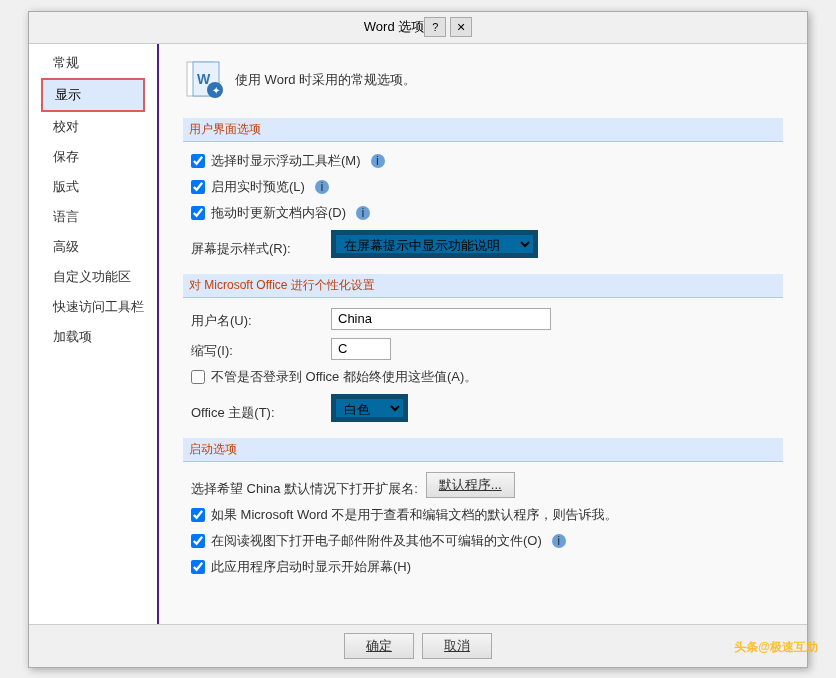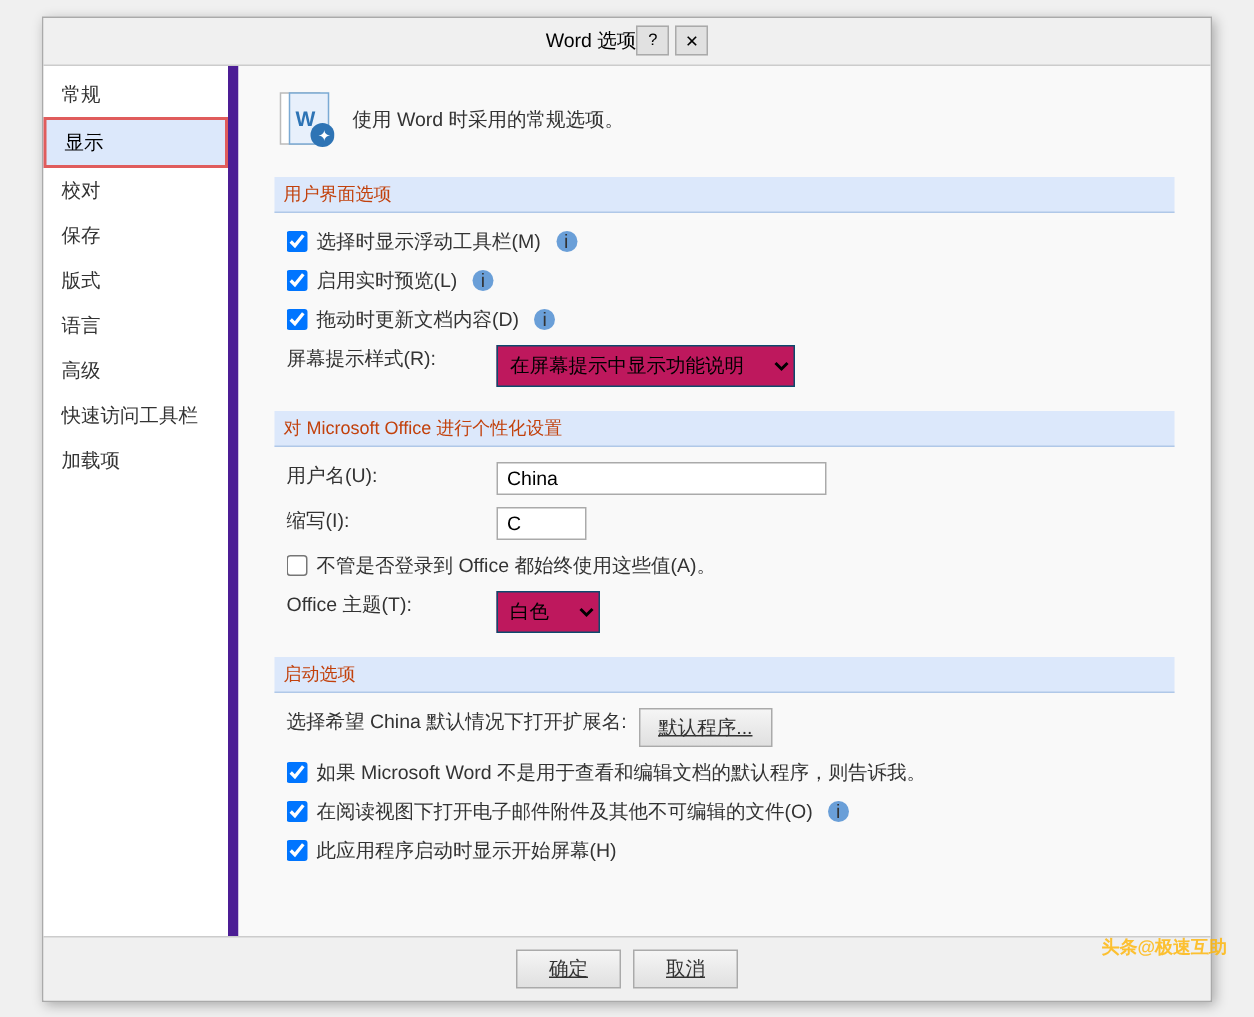"常规" .sidebar { border-right: 7px solid #4c1d95 -> 2px solid #4c1d95; padding: 4px 0 -> 4px 12px }
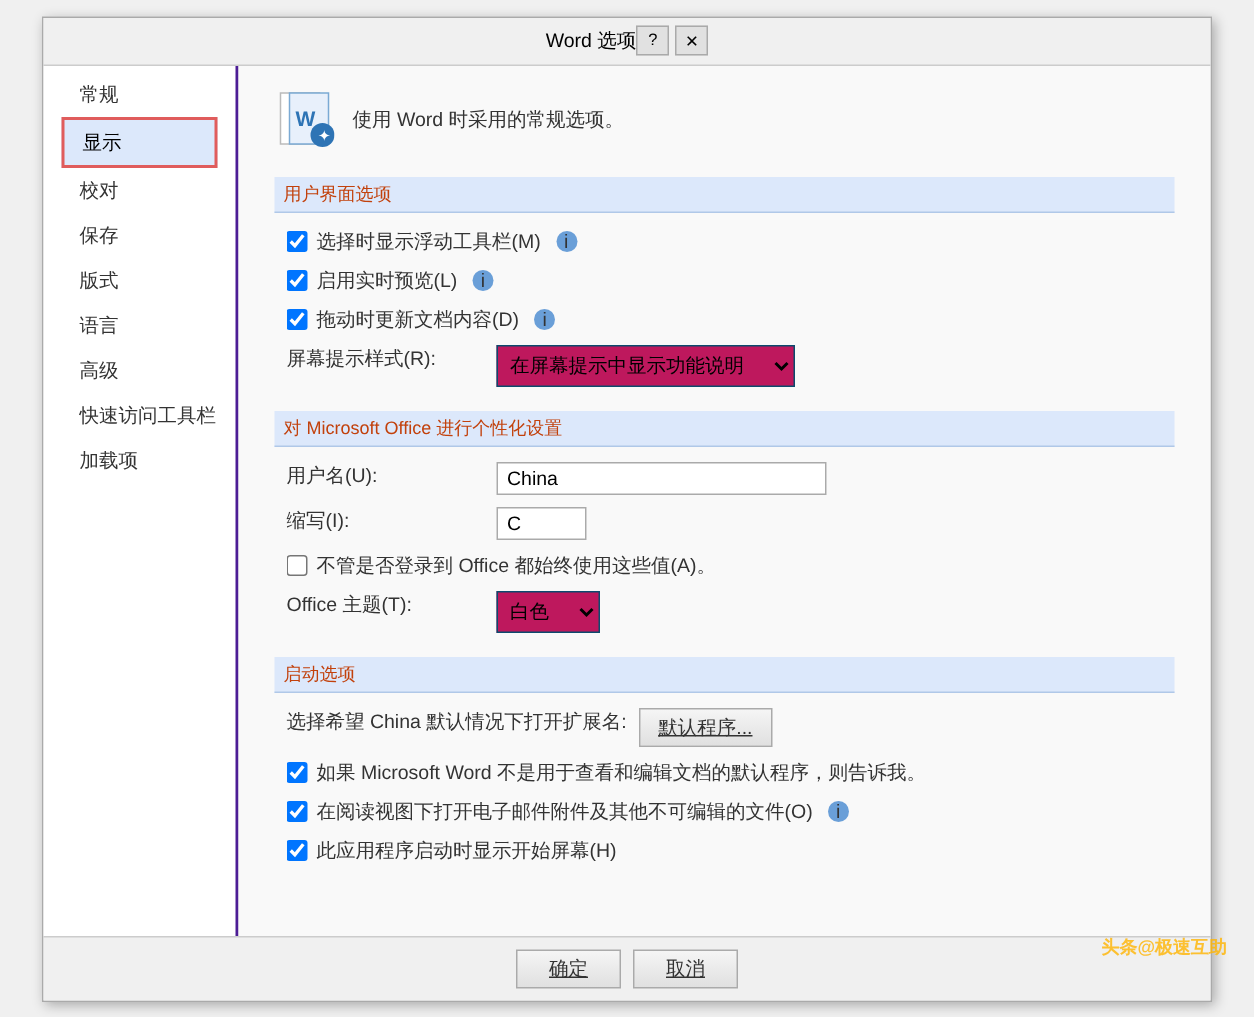"屏幕提示样式(R):" .form-row { align-items: flex-start -> flex-end }
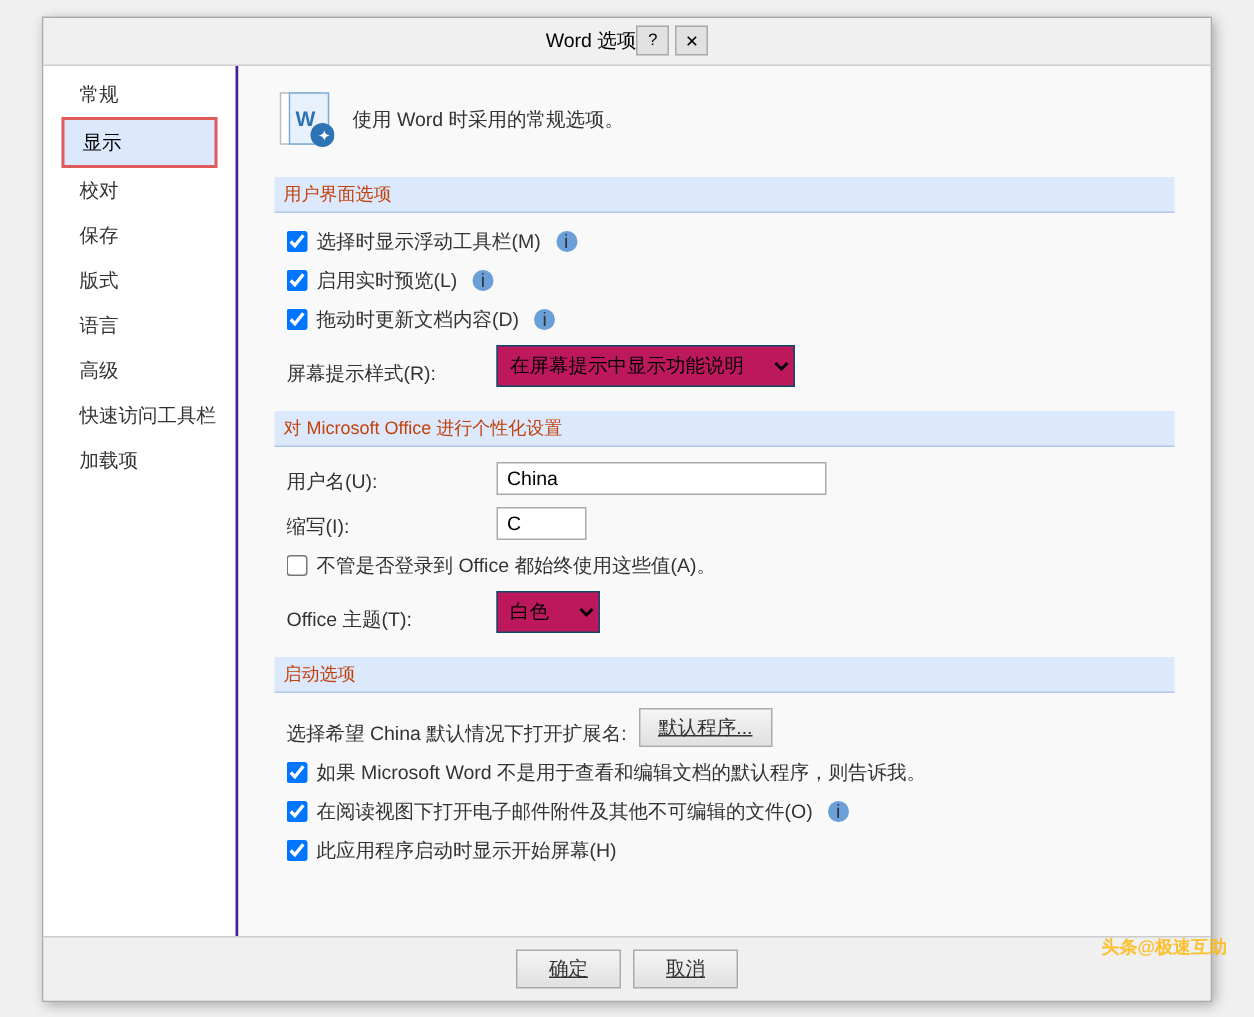"在屏幕提示中显示功能说明" select { background: #be185d -> #0369a1; border: 1px solid #0c4a6e -> 5px solid #0c4a6e }
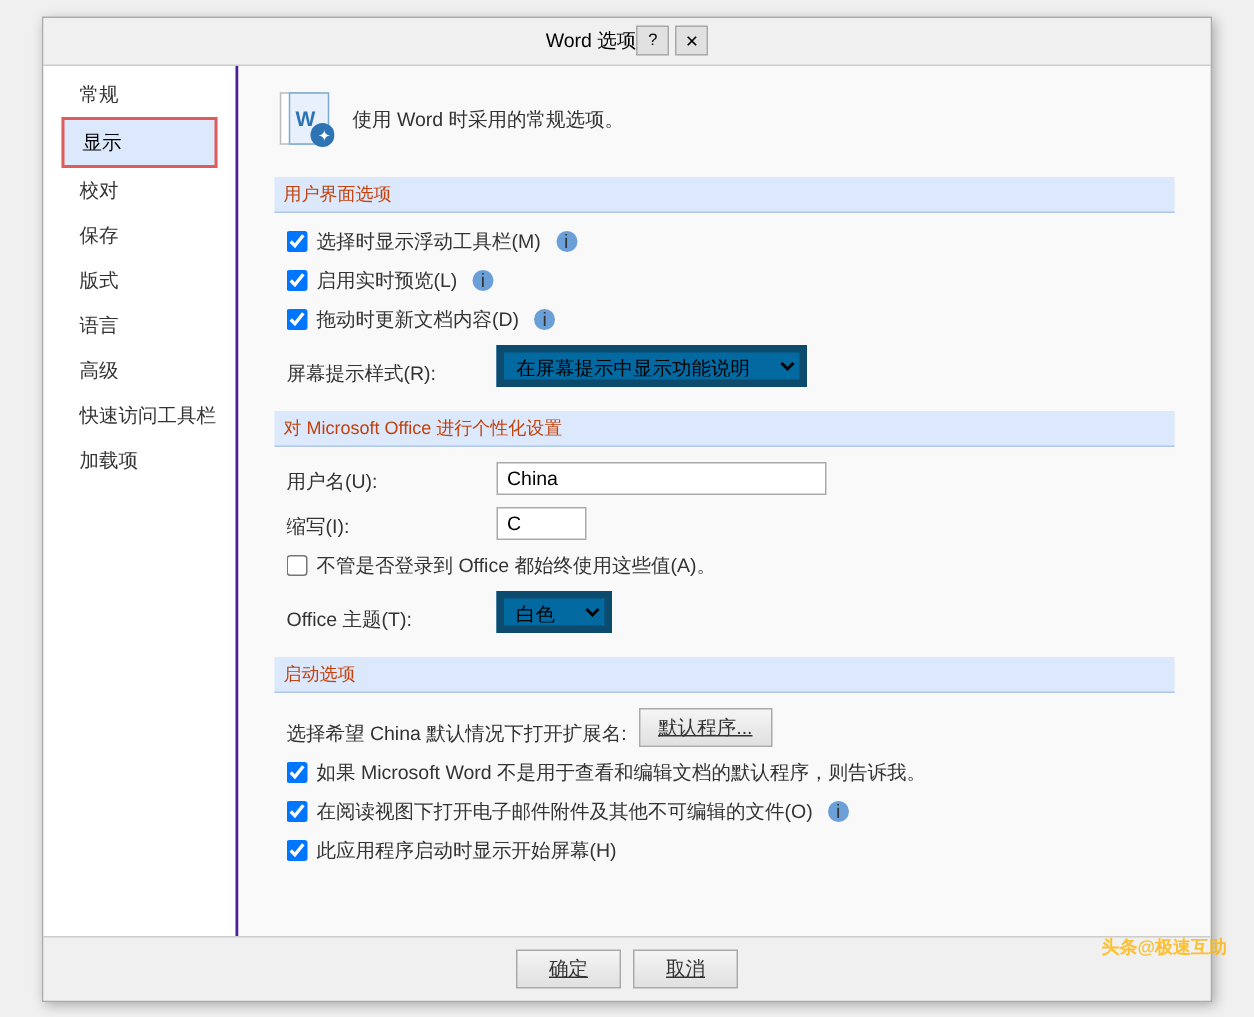"自定义功能区" div.sidebar-item { html: none -> <div>自定义功能区</div> }
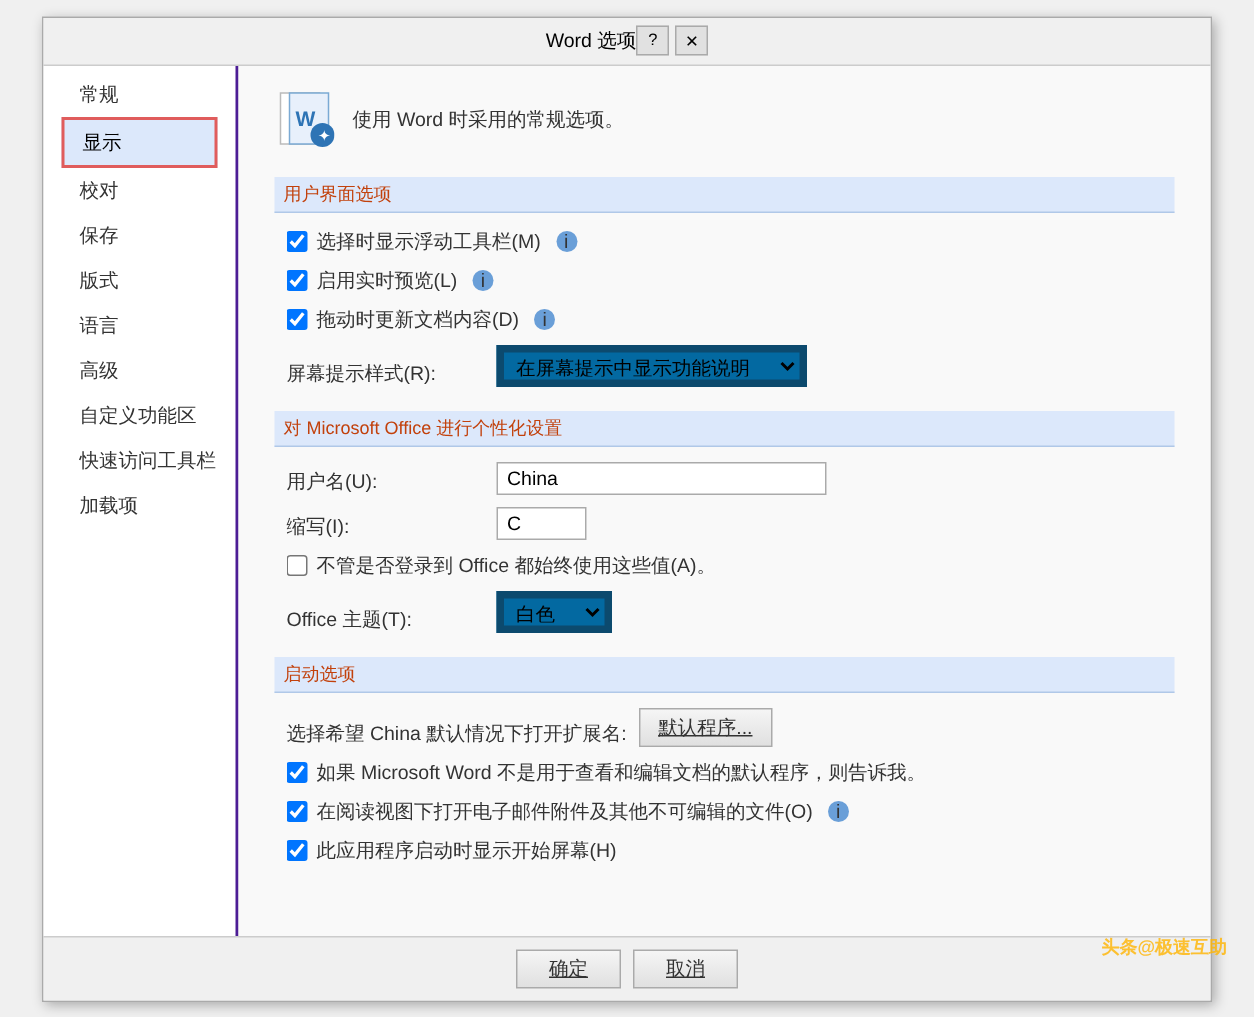"头条@极速互助" .watermark { bottom: 38px -> 22px }
